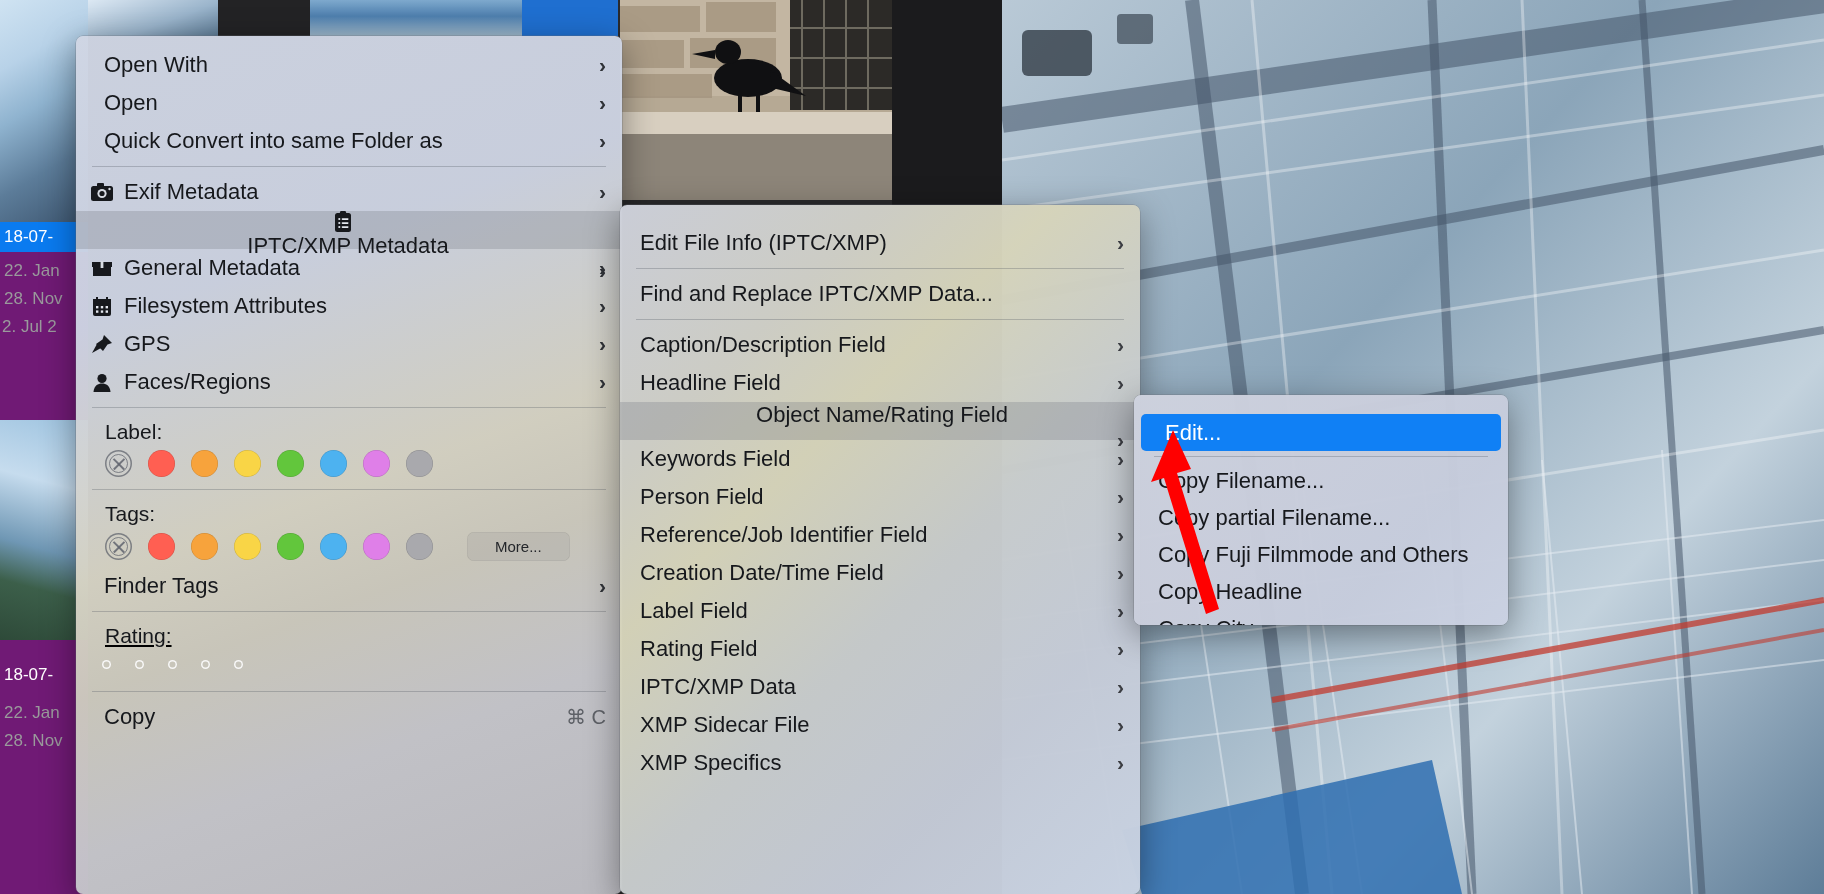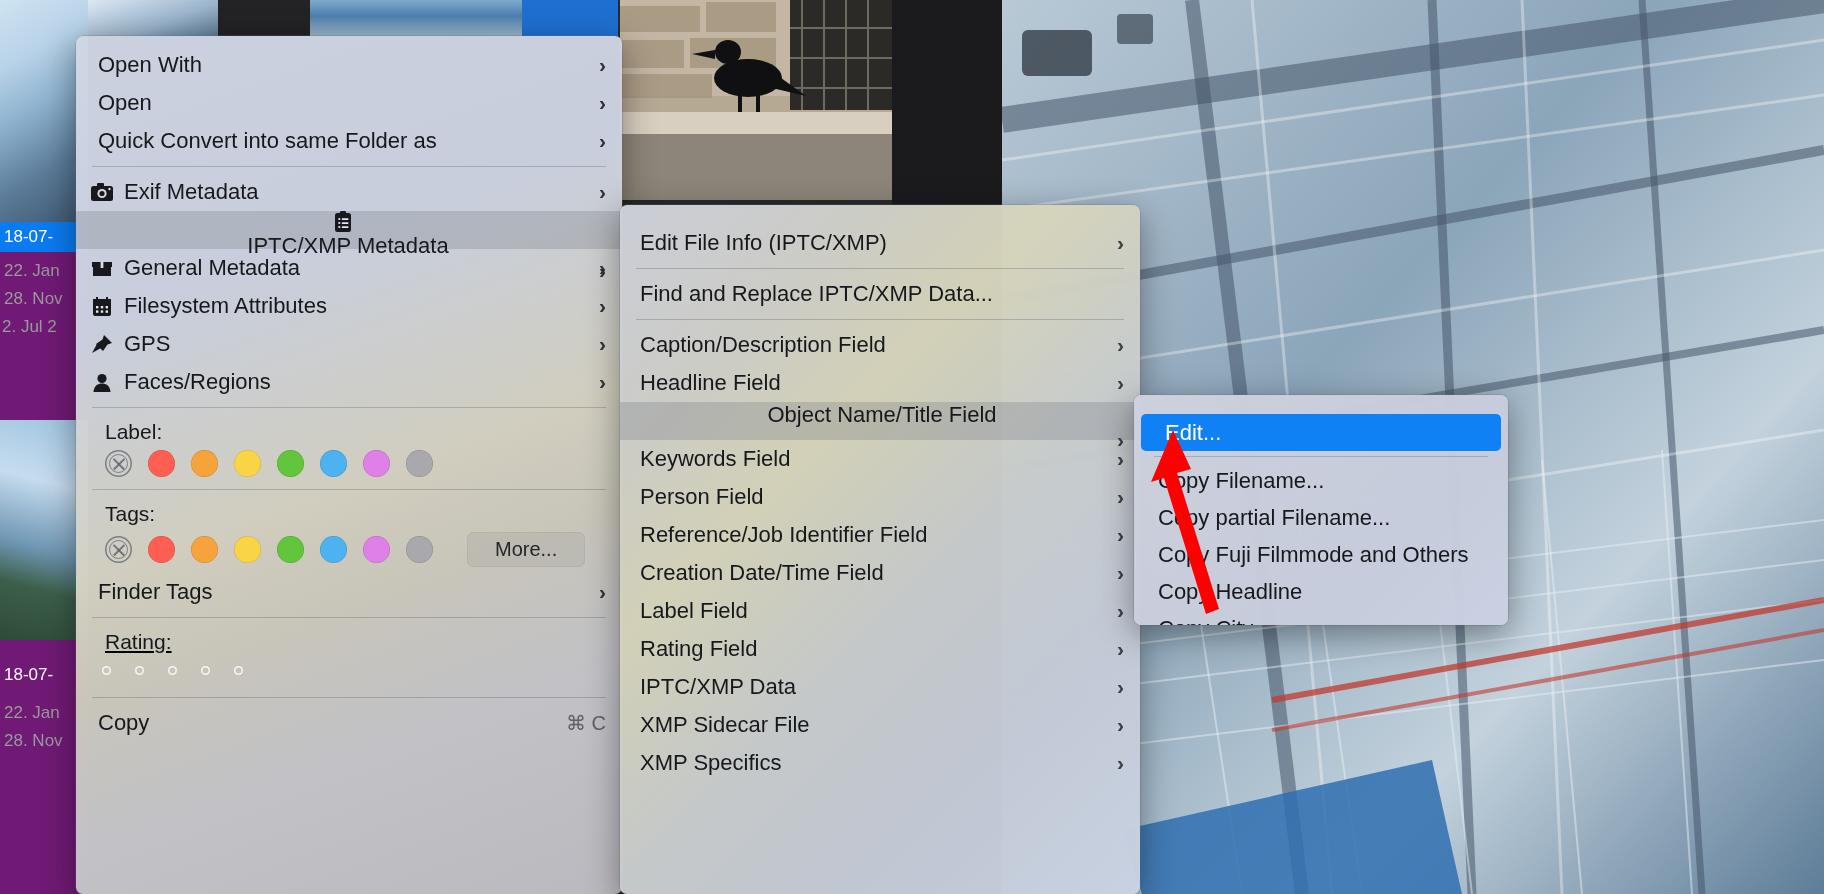"Open With" #menu1 .menu-item { padding-left: 22px -> 28px }
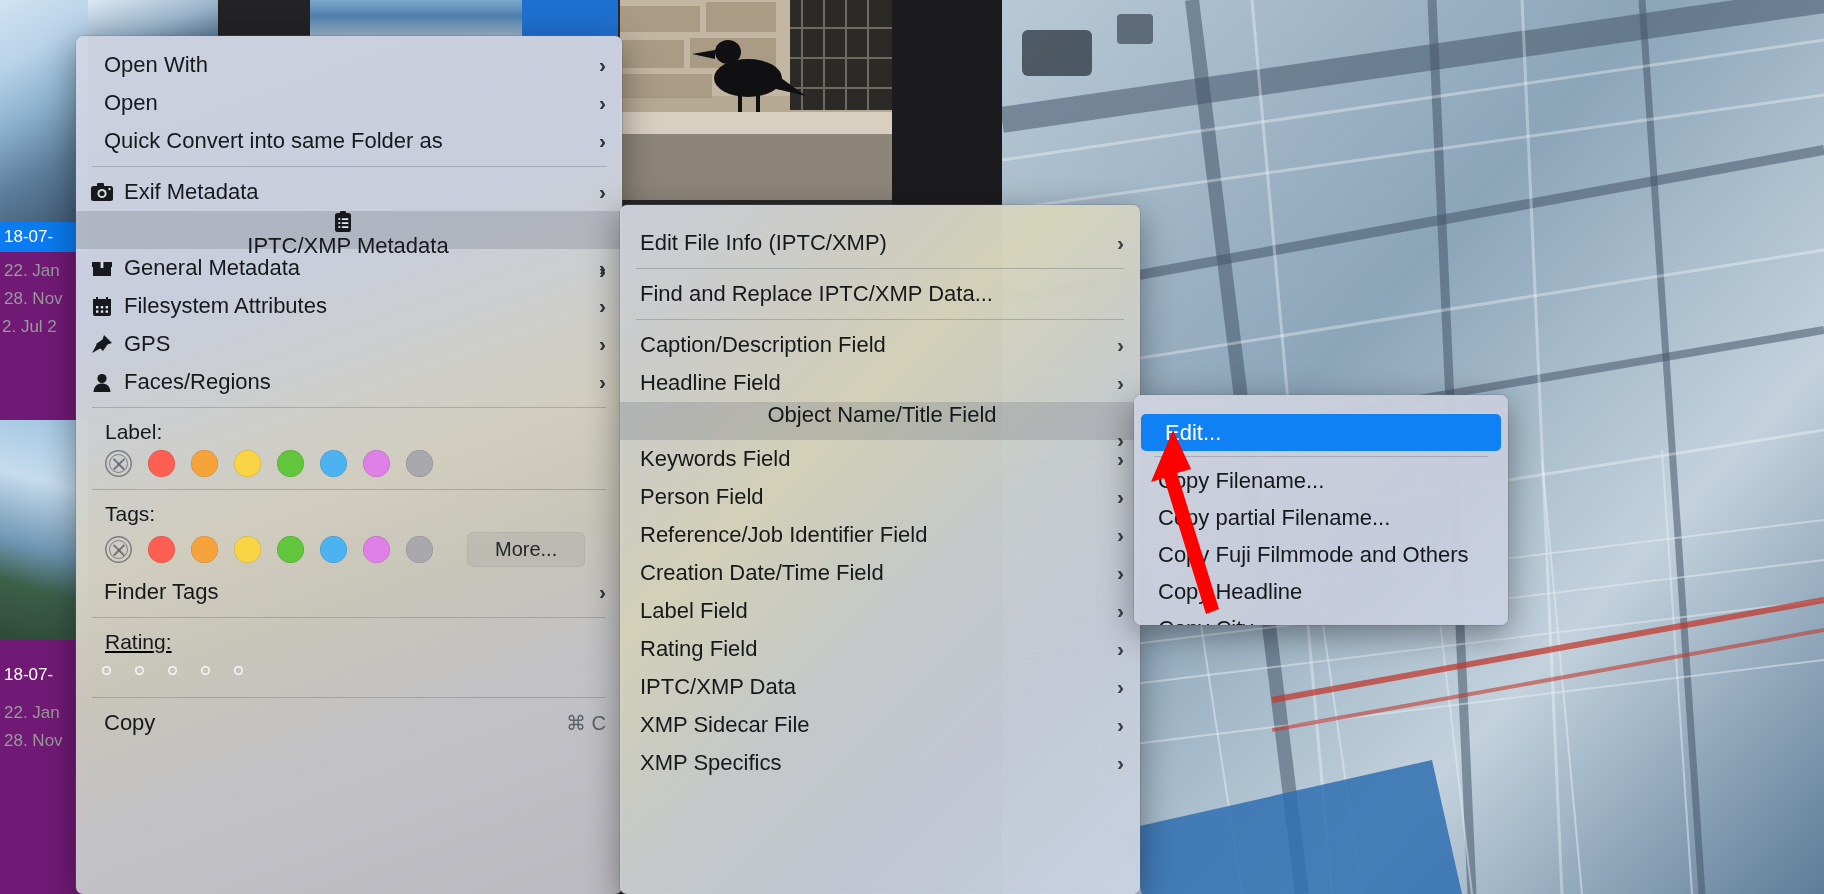"Object Name/Title Field" span.lbl { text: Name/Title -> Name/Rating }
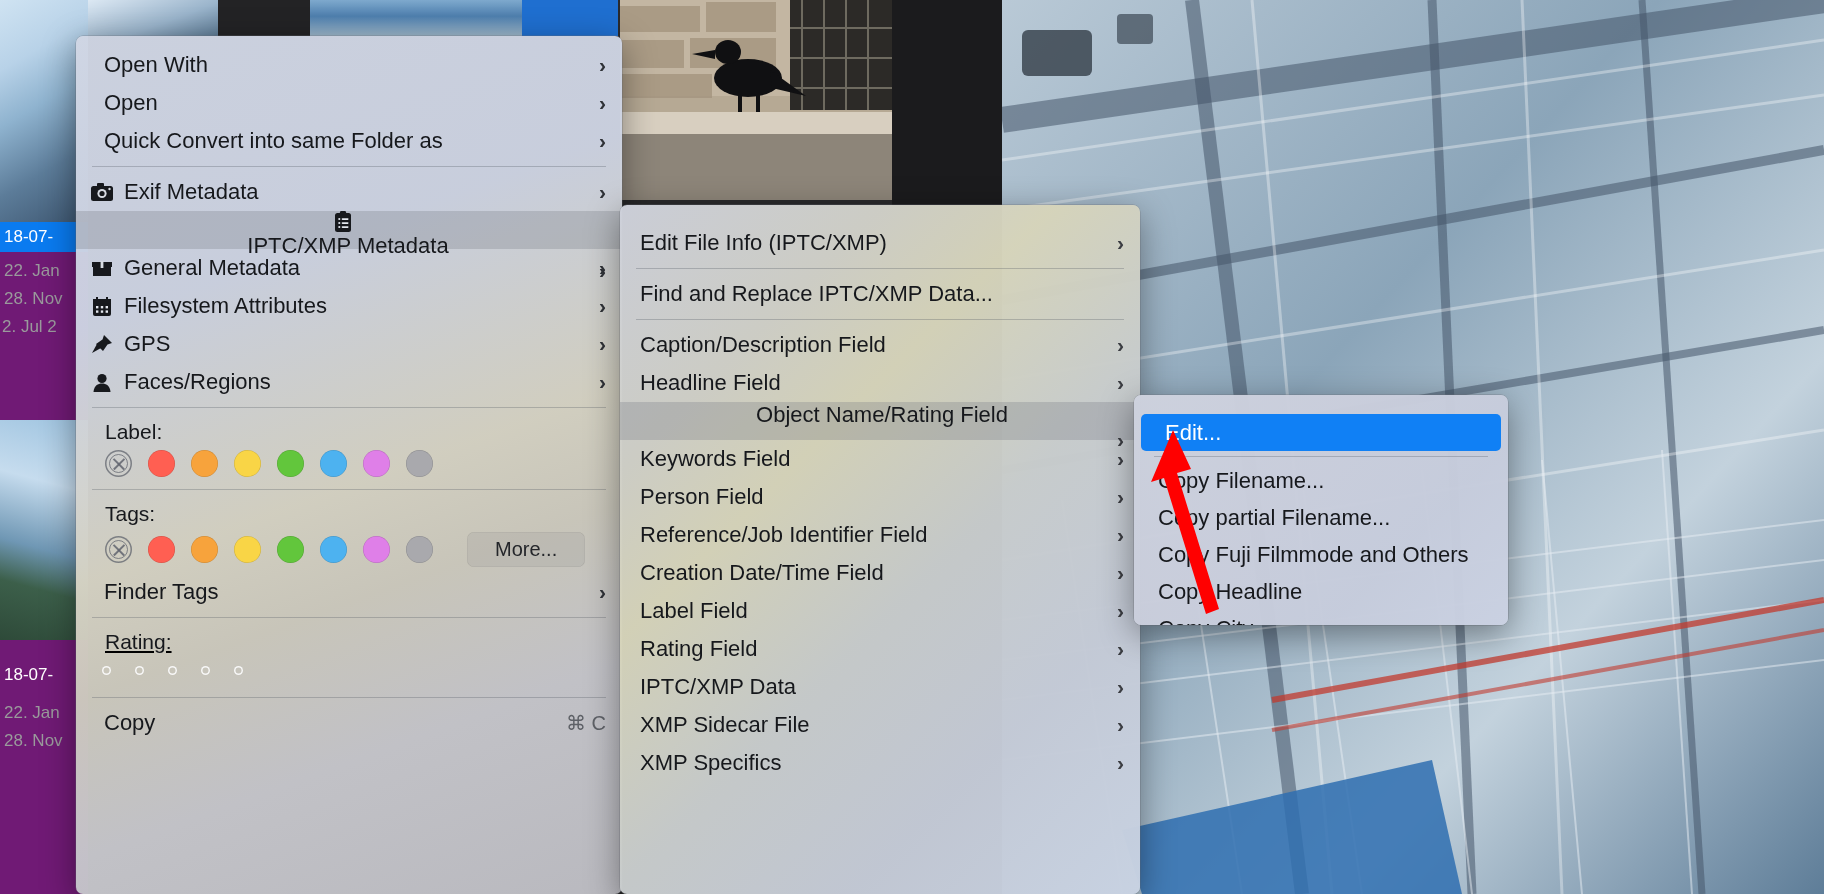"More..." .more-btn { font-size: 20px -> 15px }
